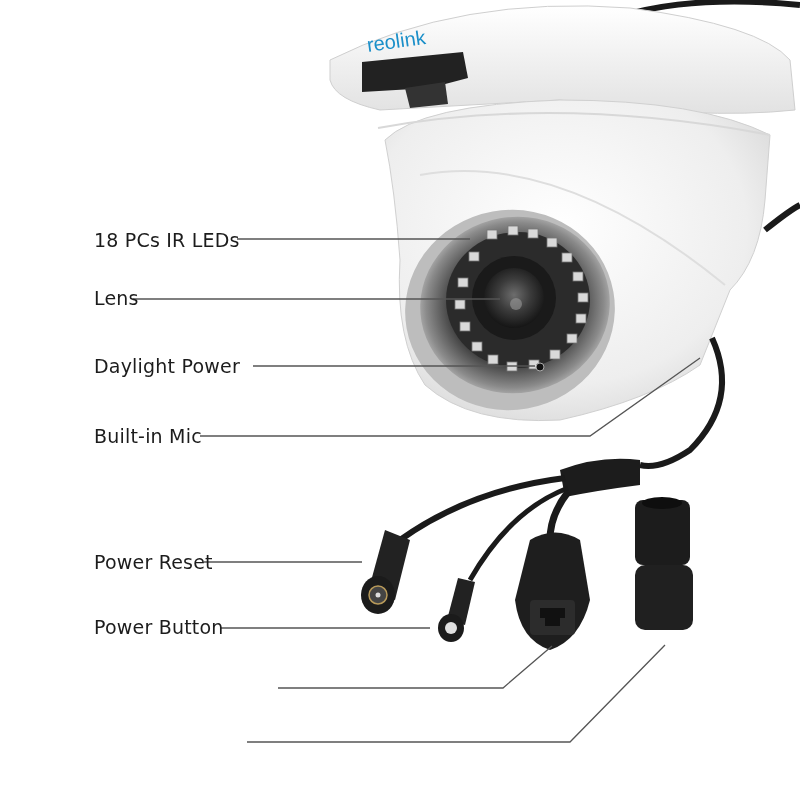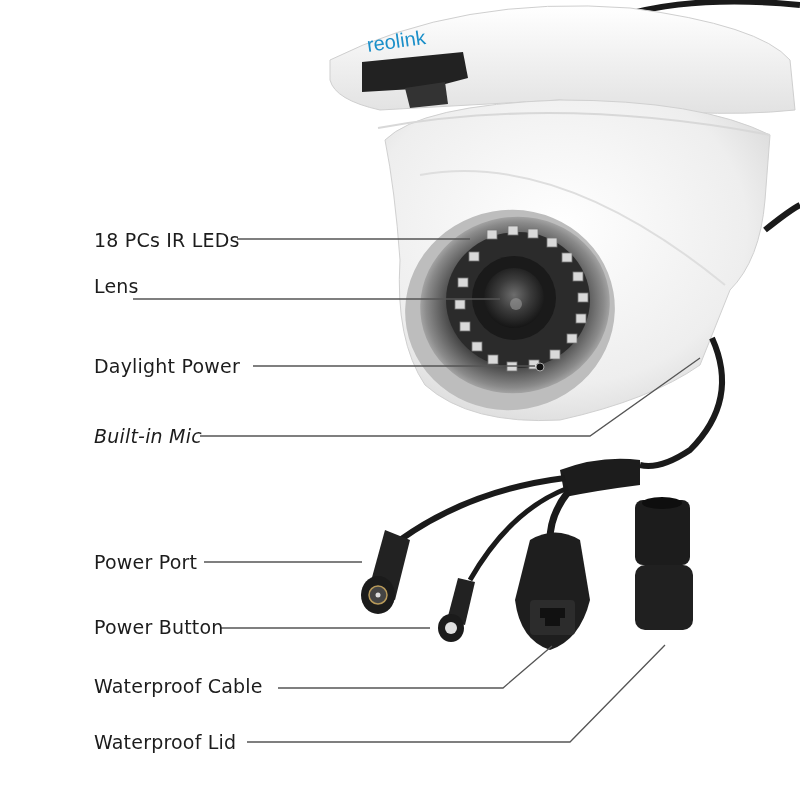"Lens" div.label { top: 275px -> 287px }
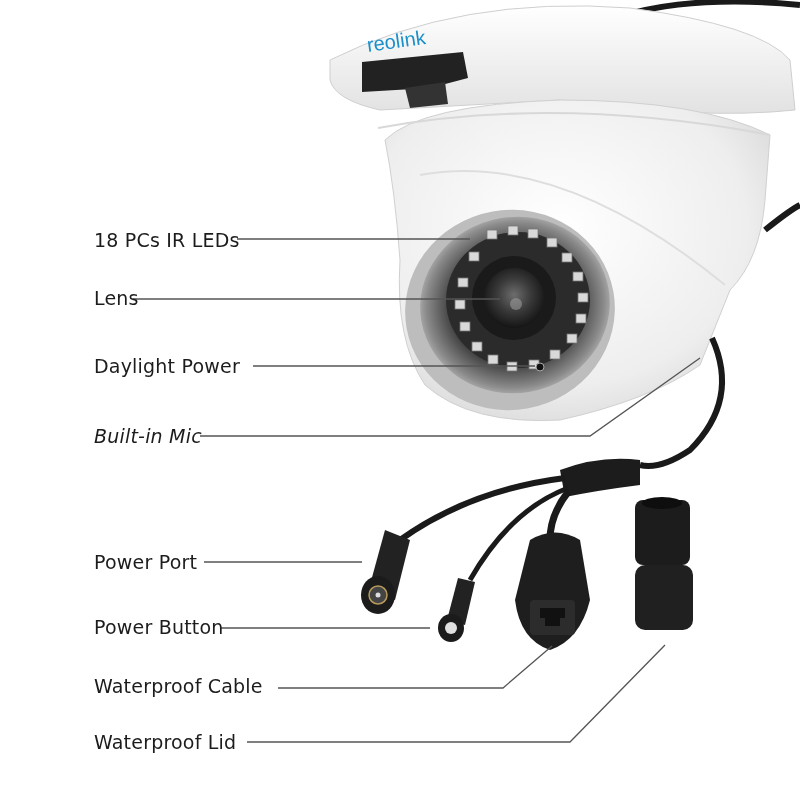"Built-in Mic" div.label { font-style: italic -> none }
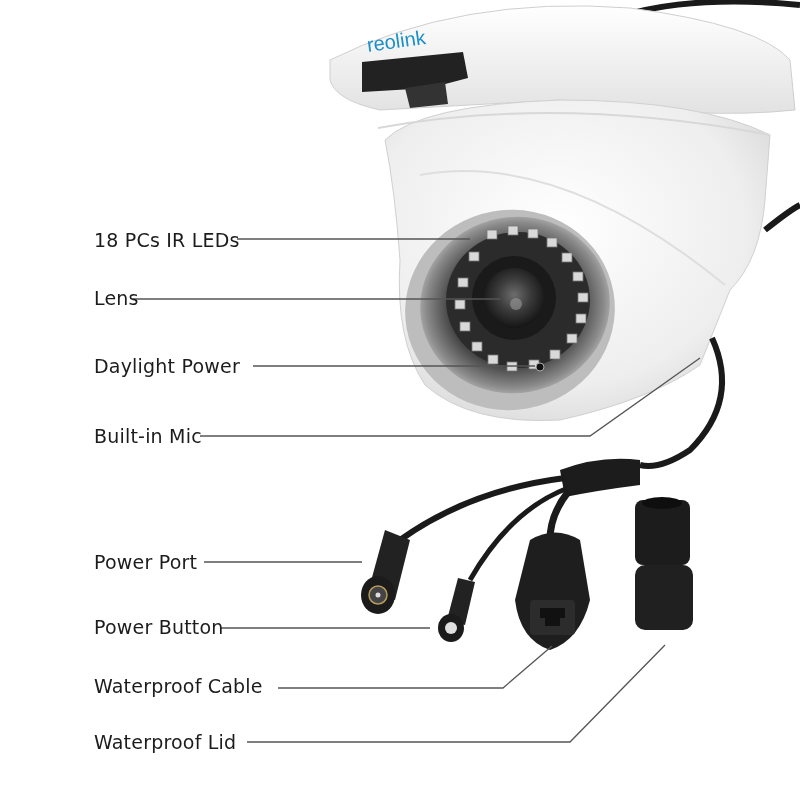"Power Port" div.label { text: Port -> Reset }
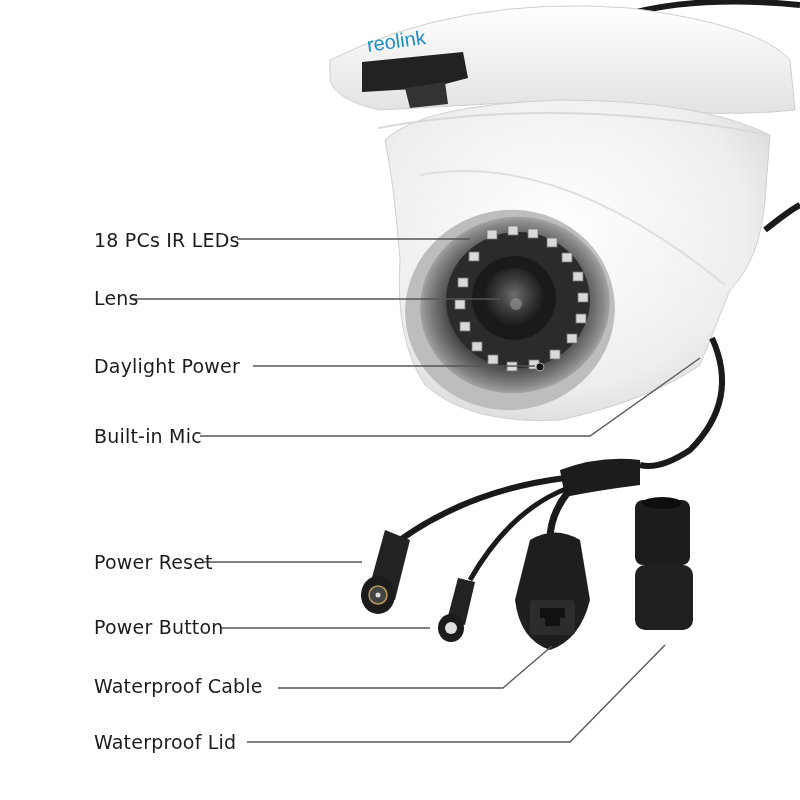"Waterproof Cable" div.label { html: <div>Waterproof Cable</div> -> none }
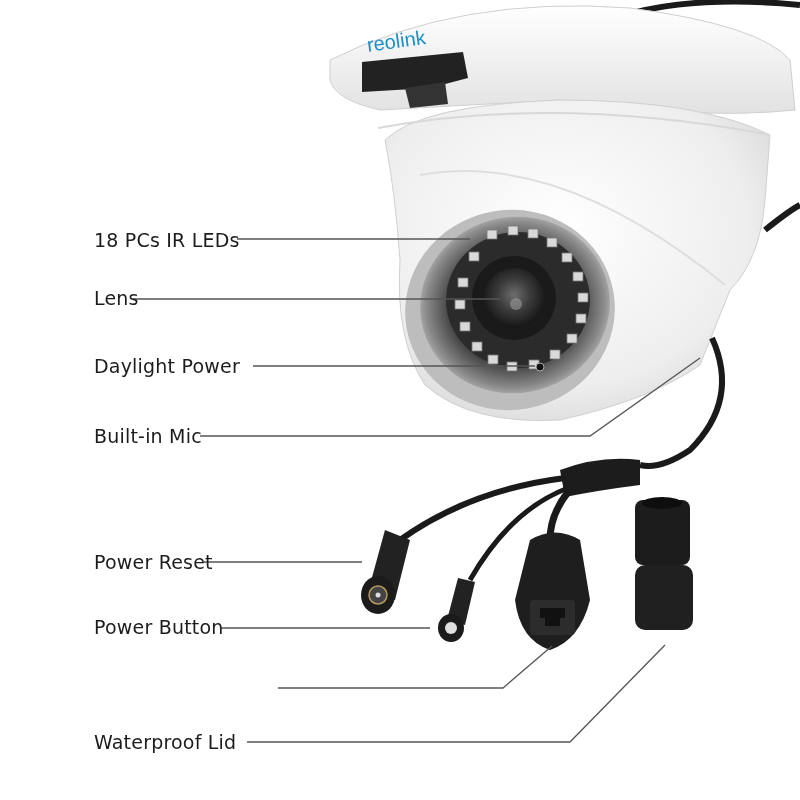"Waterproof Lid" div.label { html: <div>Waterproof Lid</div> -> none }
